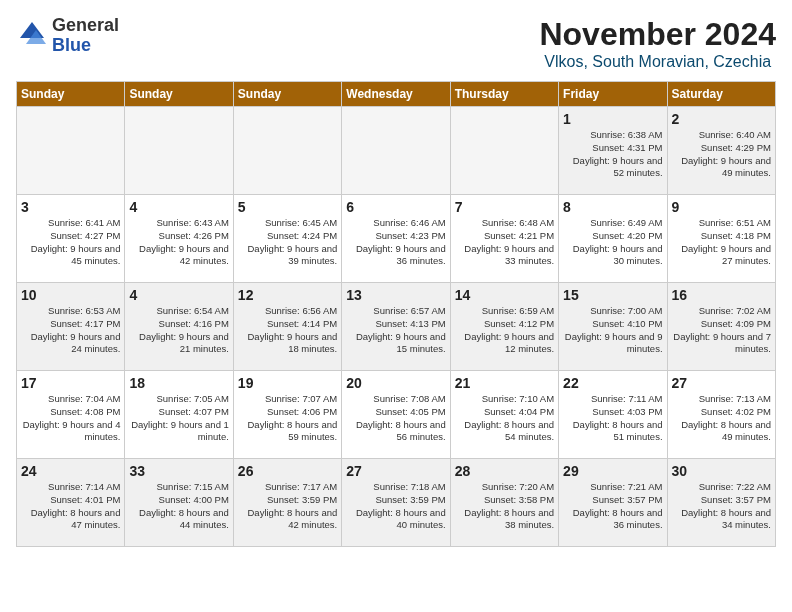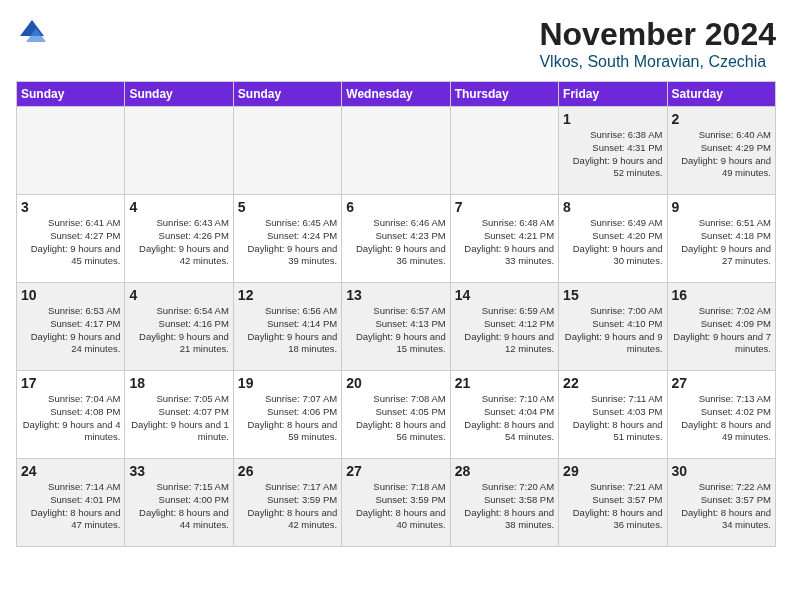"General" div { html: none -> <div> <div> <span>General</span><br> <span>Blue</span> </div> </div> }
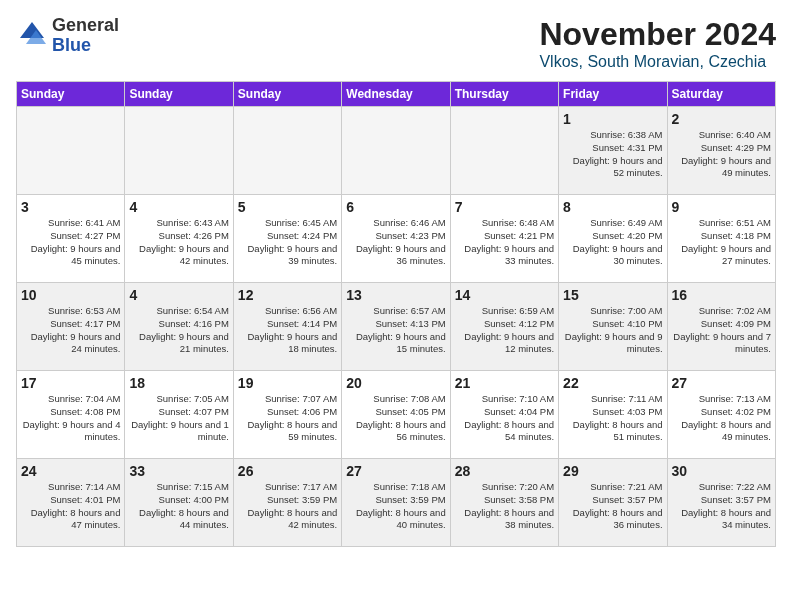"November 2024" .title-block { text-align: left -> center }
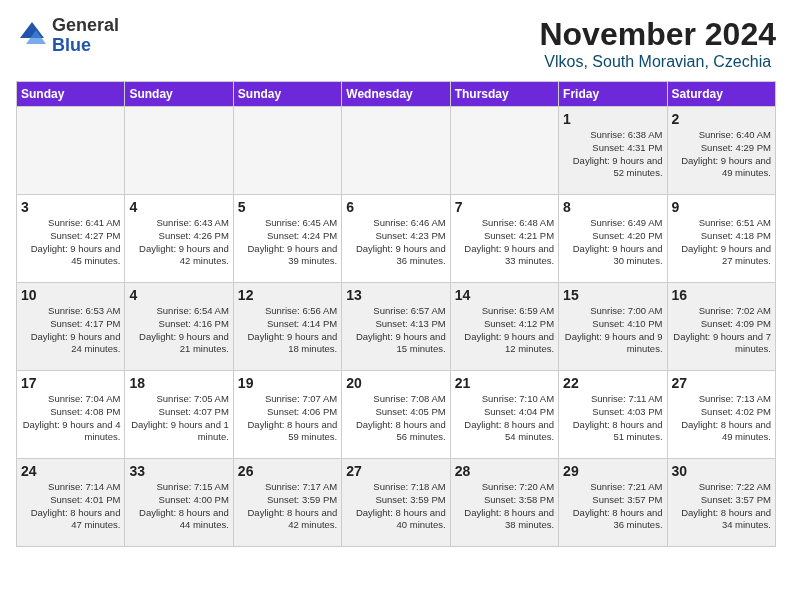"Sunday" th { background-color: #6d28d9 -> #a16207 }
